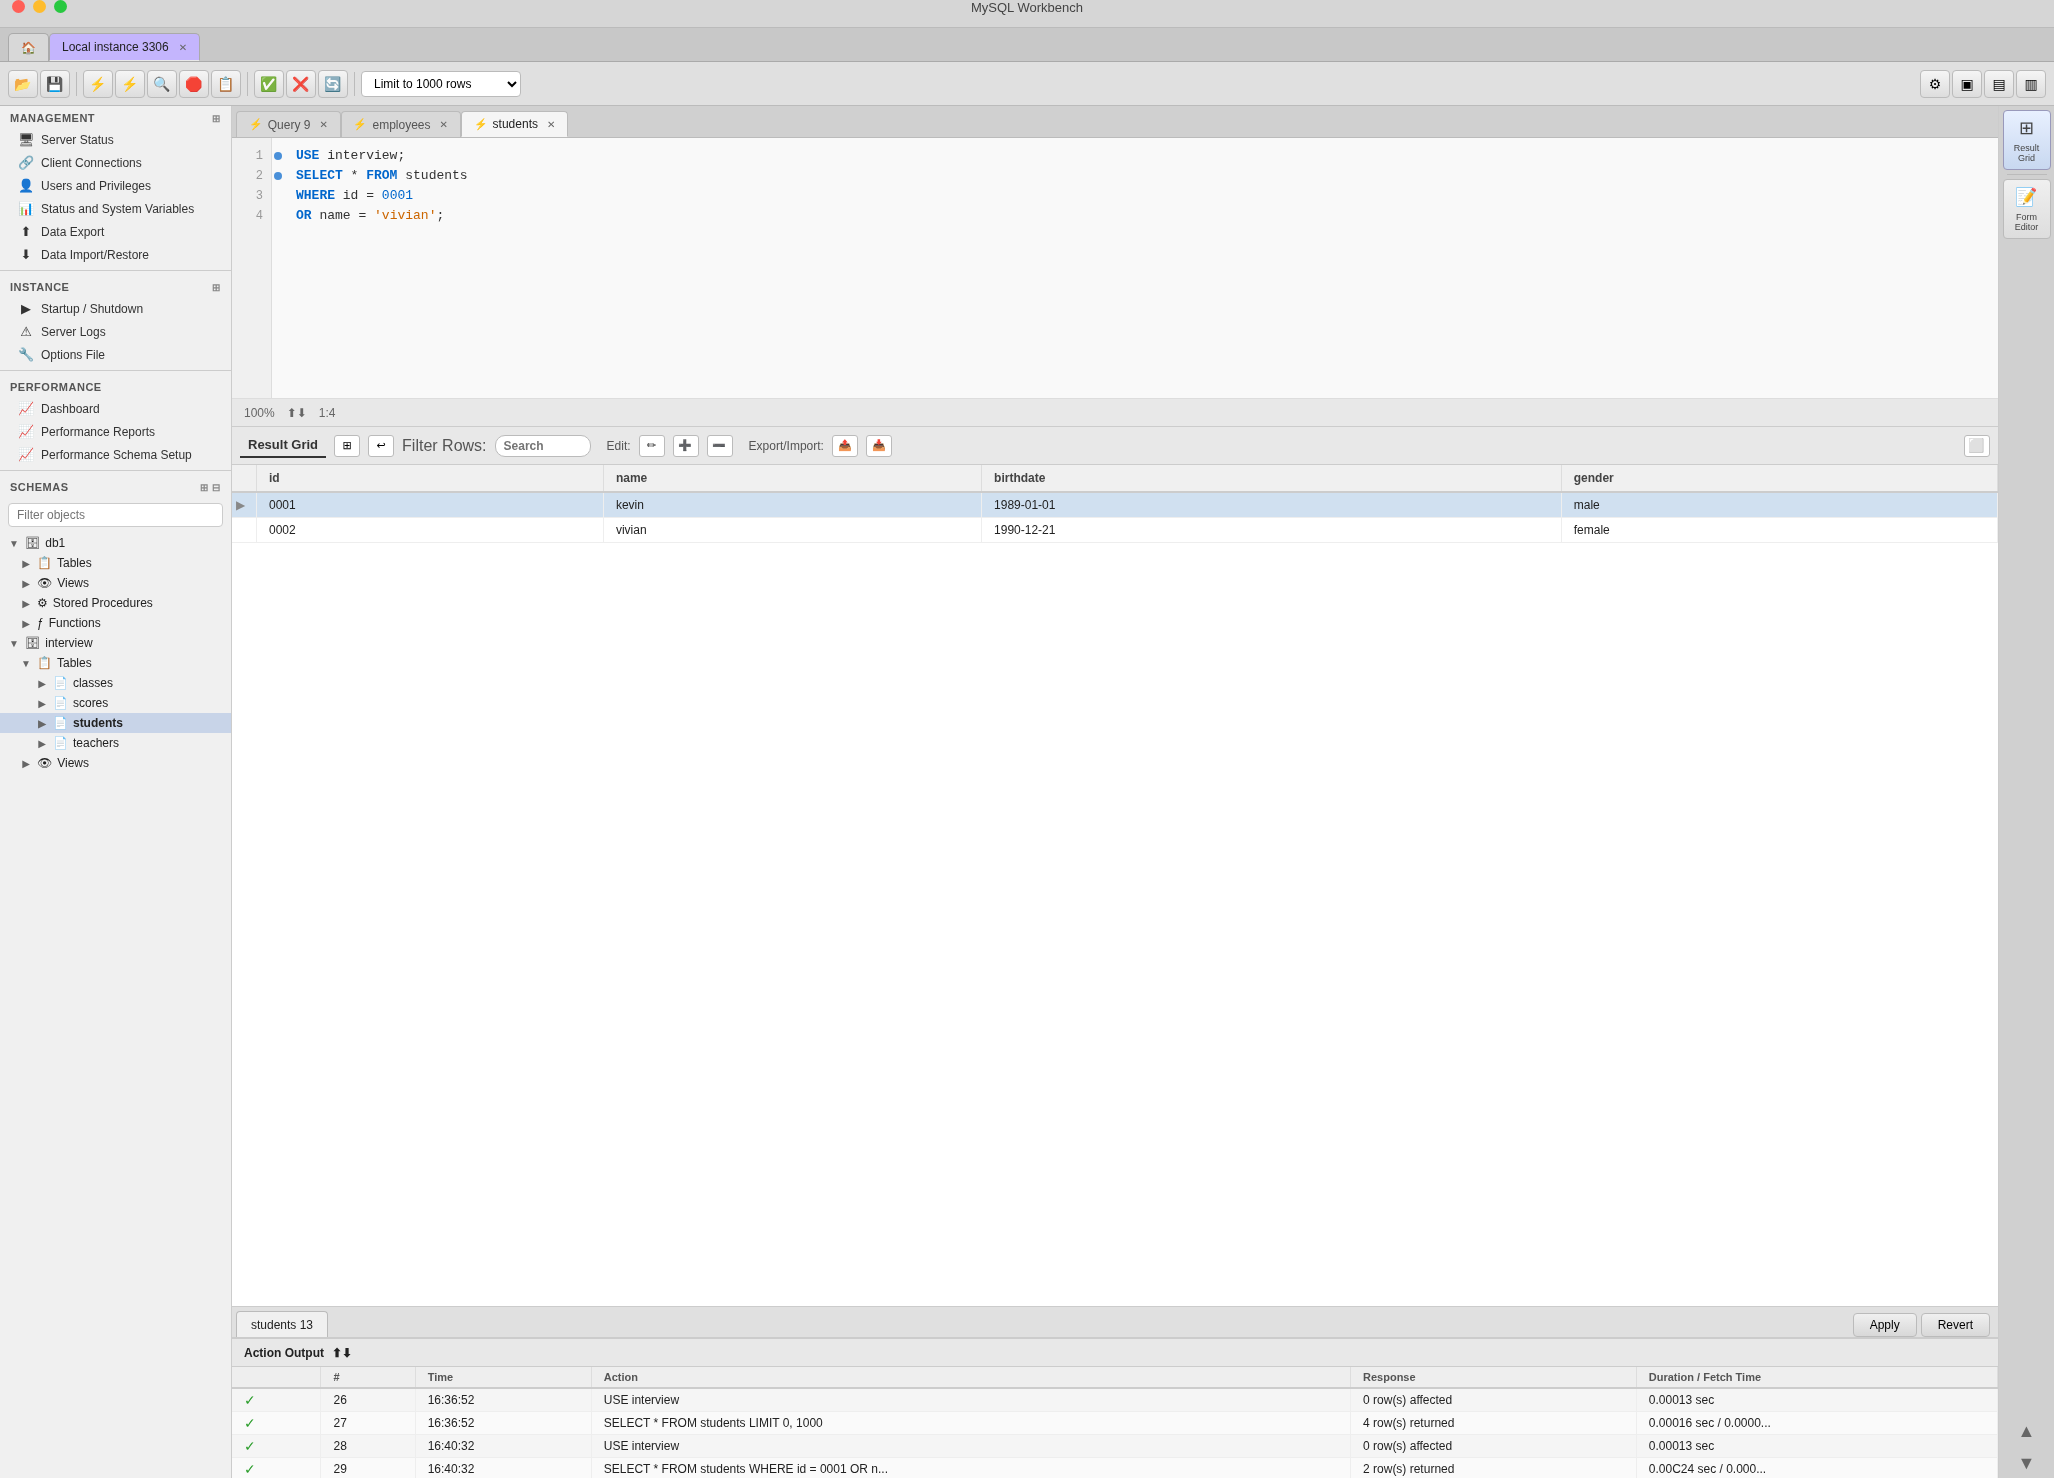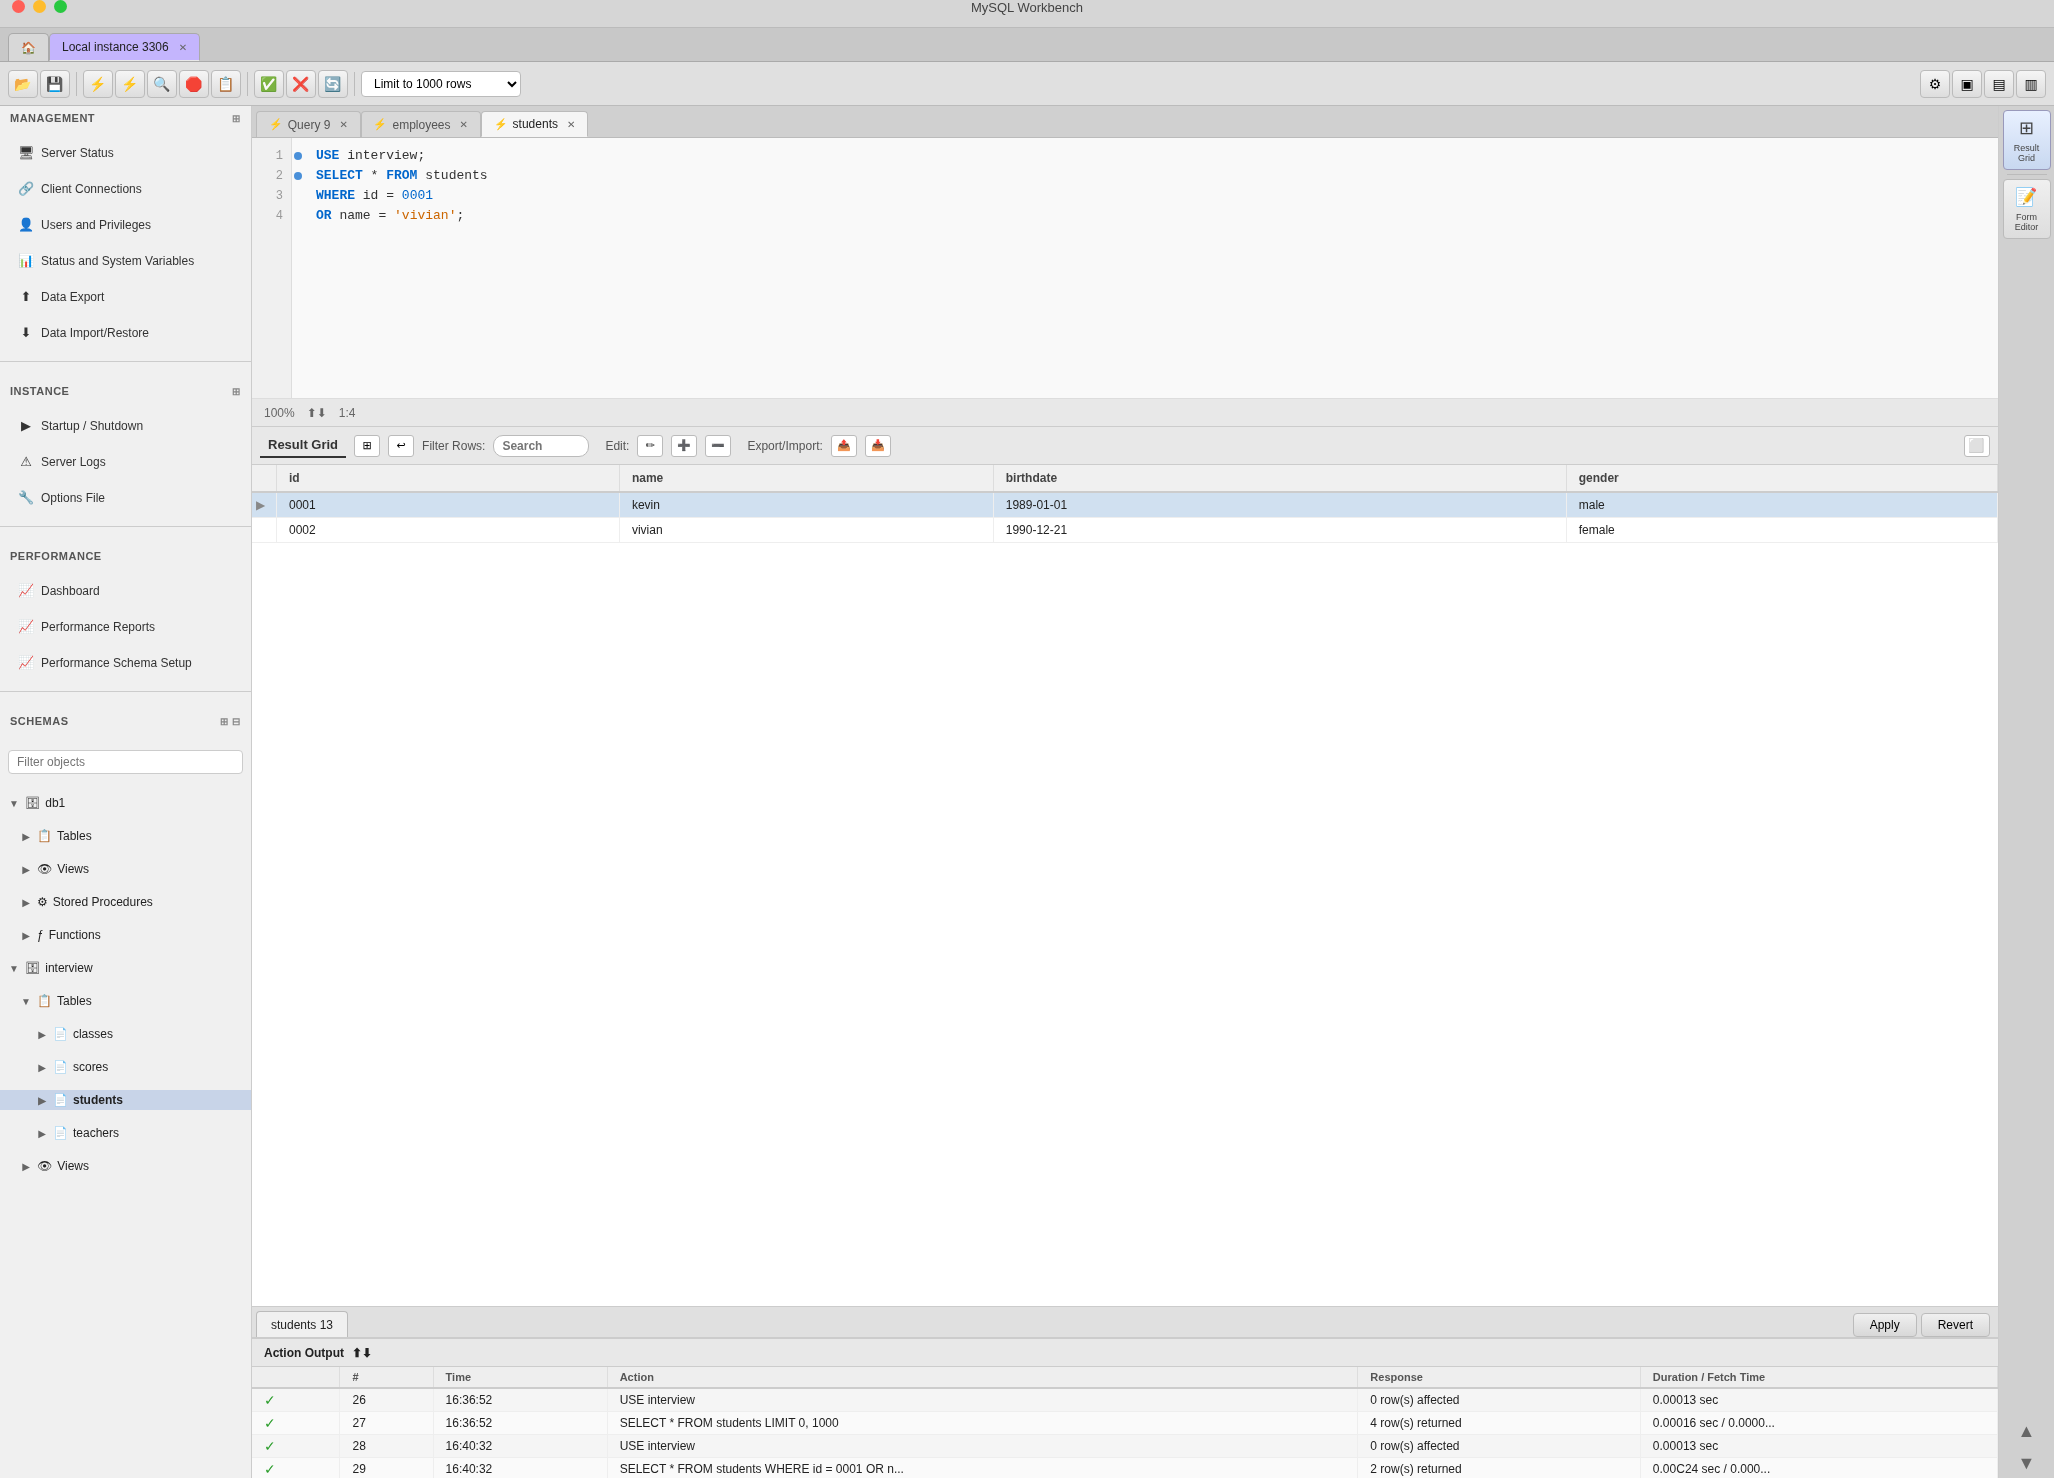"MANAGEMENT" .sidebar { gap: 13px -> none; width: 252px -> 232px }
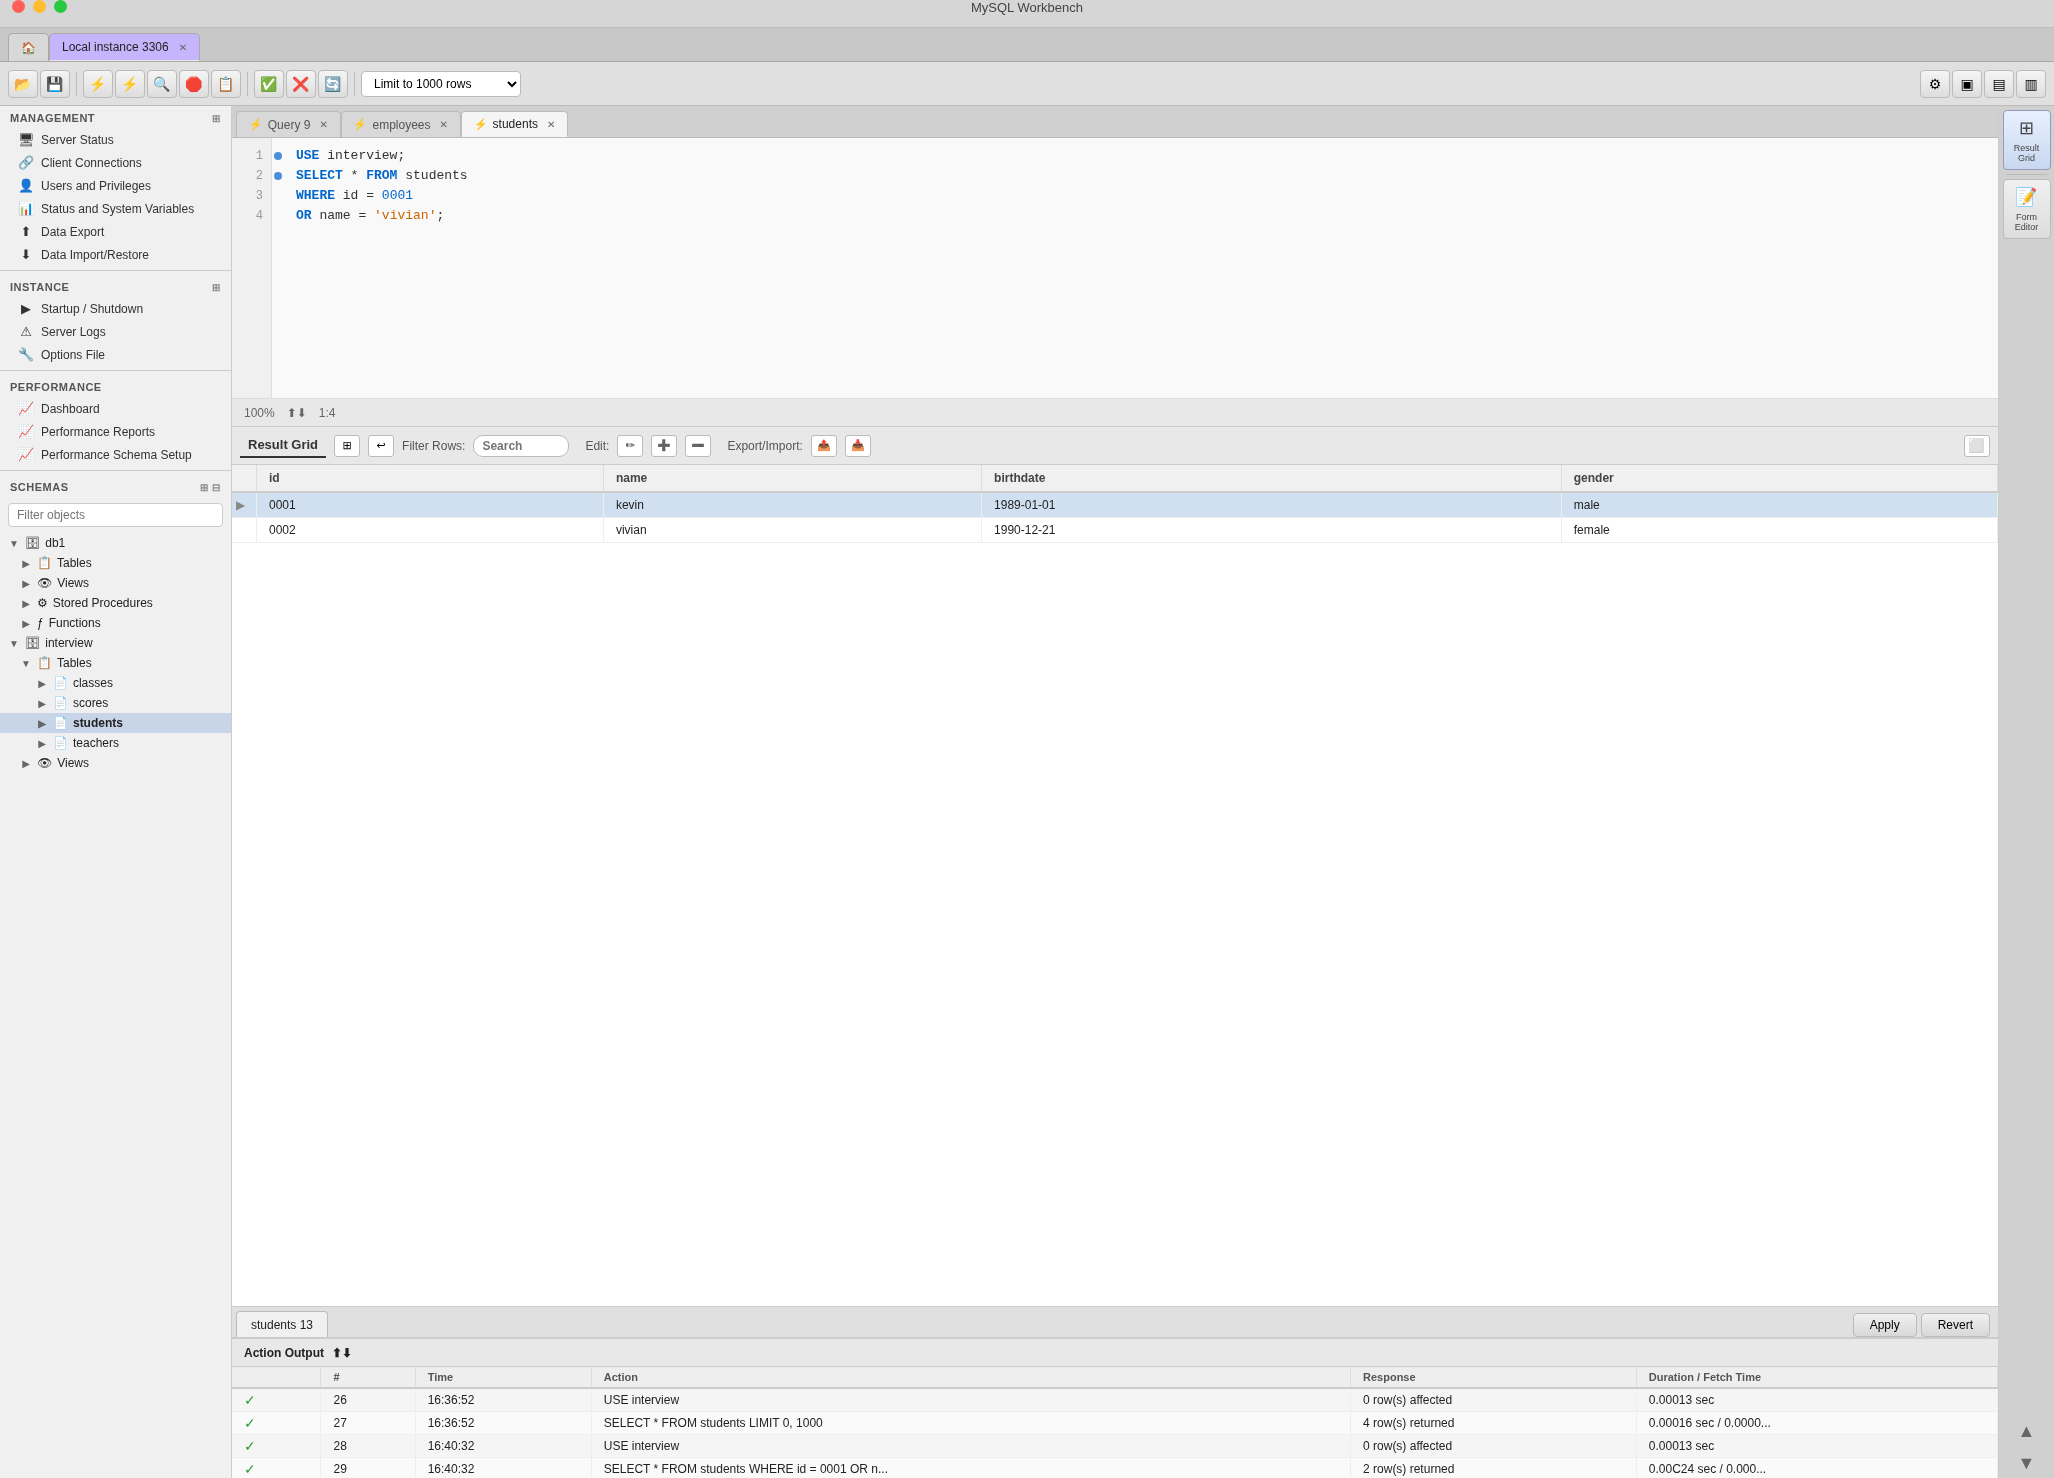"Filter Rows:" .filter-label { font-size: 12px -> 16px }
